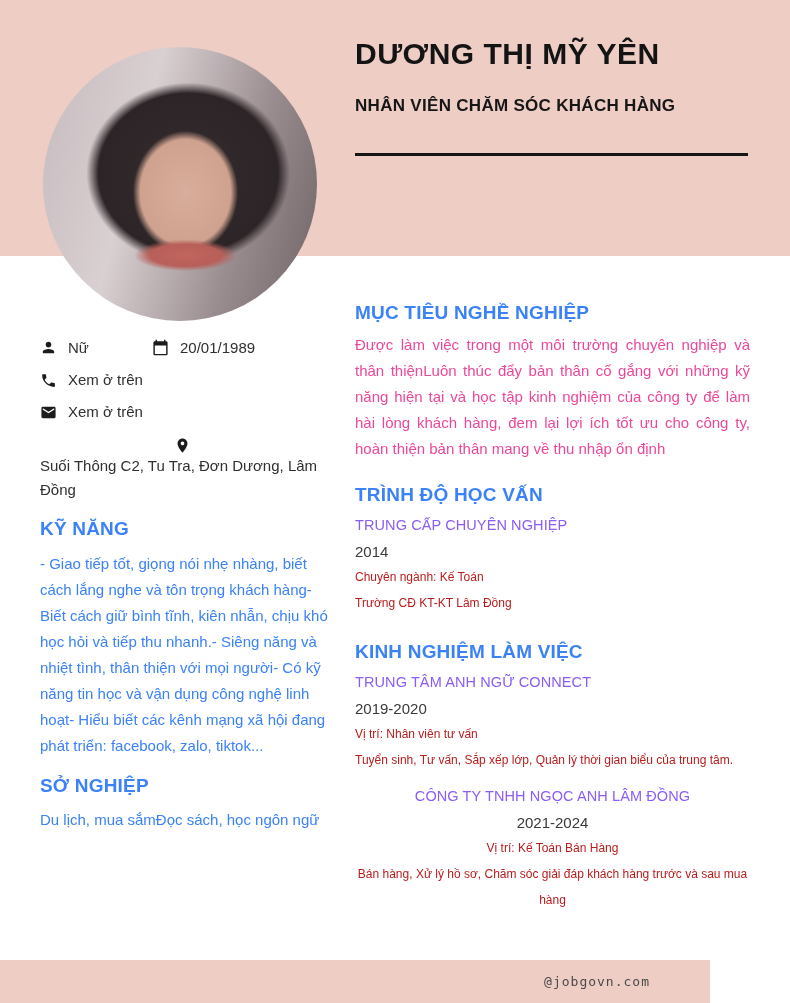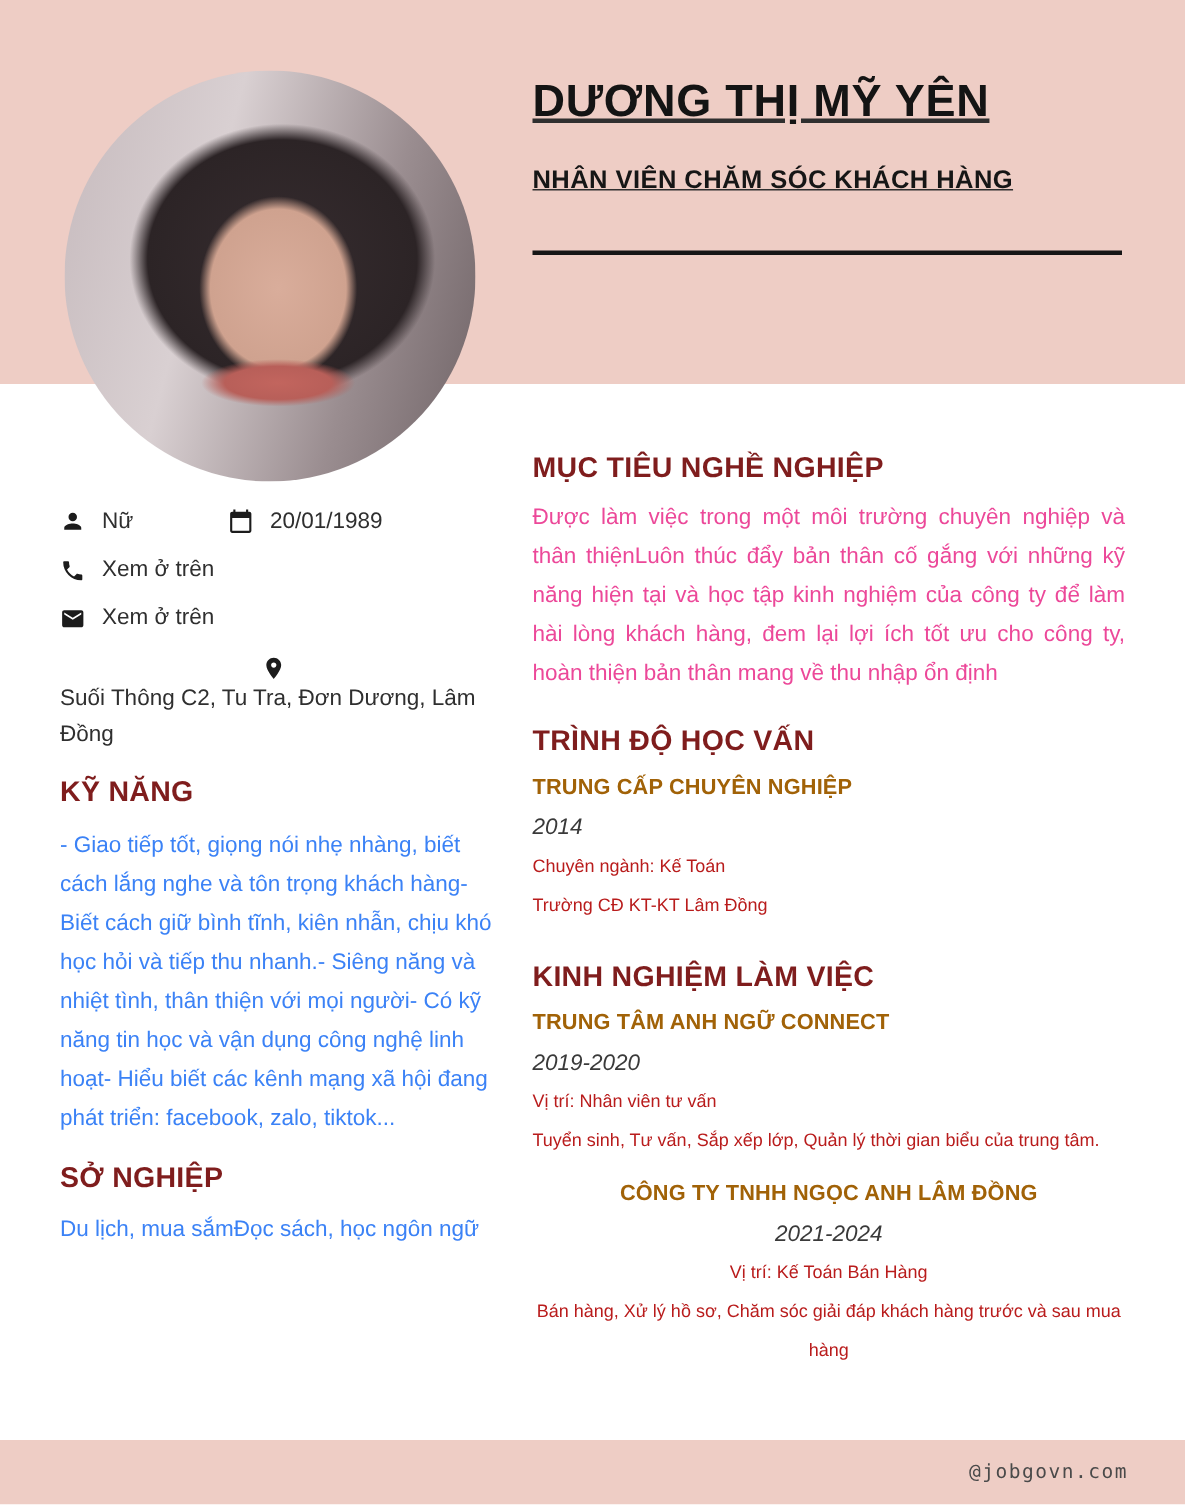"DƯƠNG THỊ MỸ YÊN" .header-text { text-decoration: underline -> none; top: 50px -> 36px }
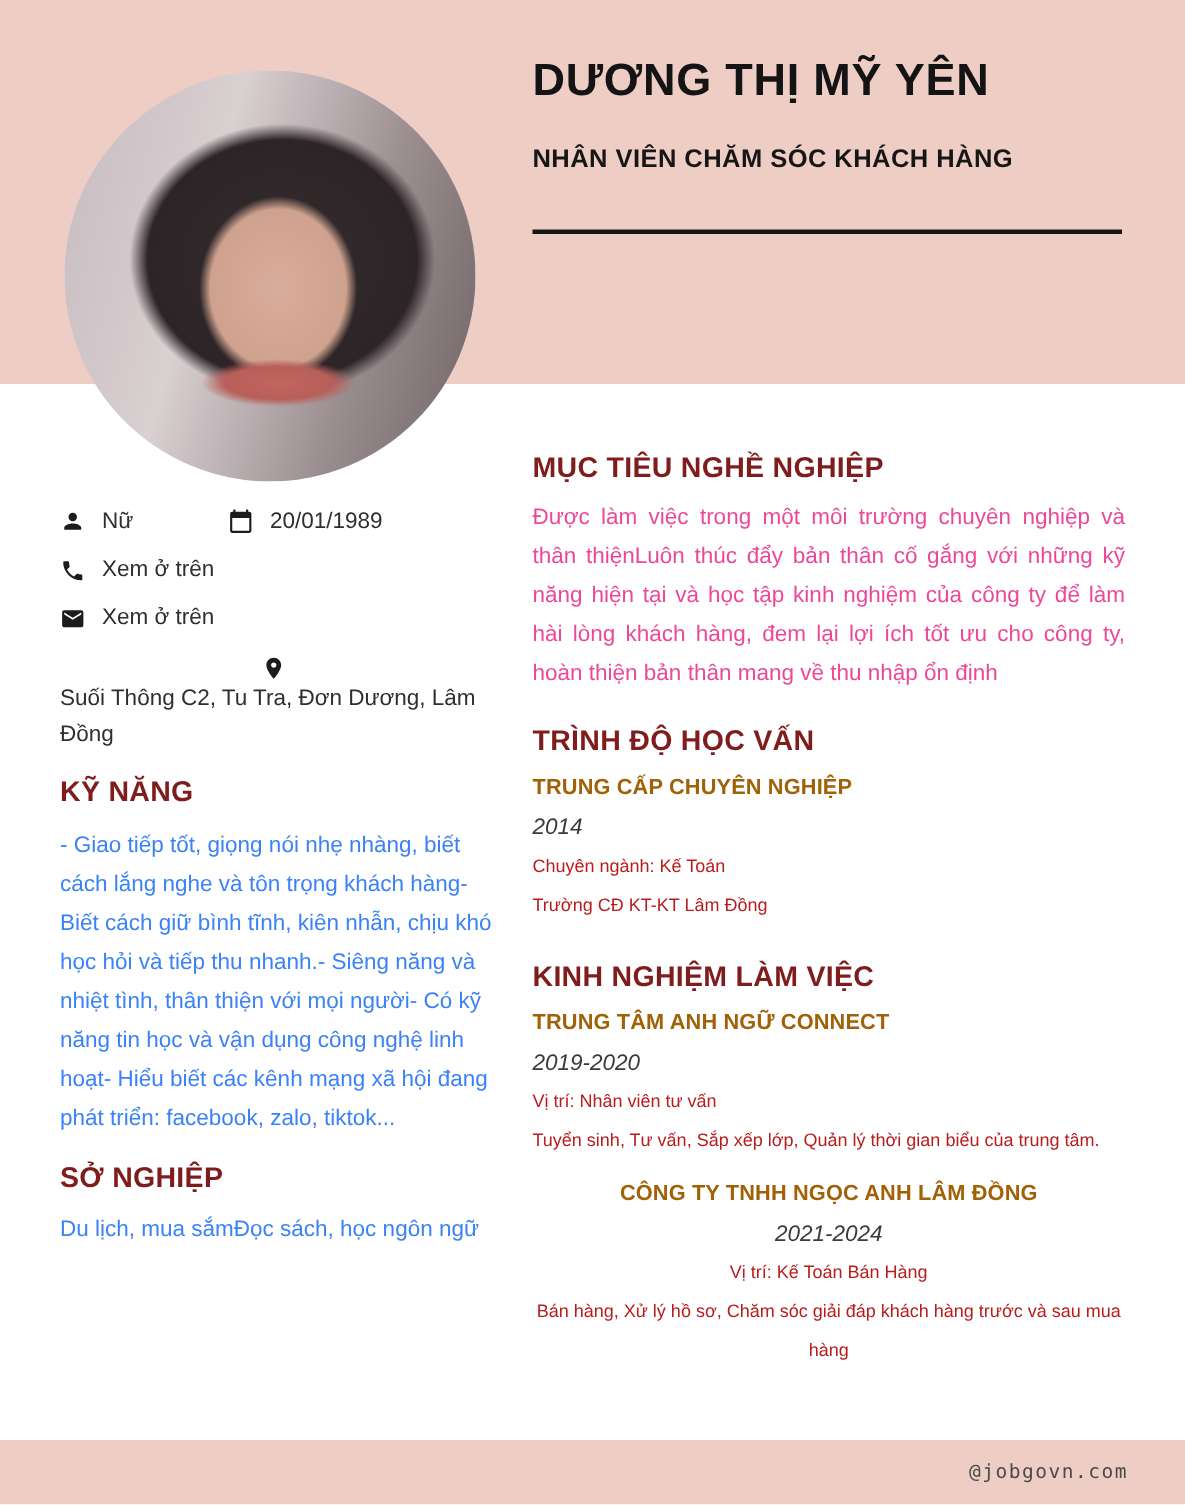"MỤC TIÊU NGHỀ NGHIỆP" .section-h { color: #7f1d1d -> #3b82f6 }
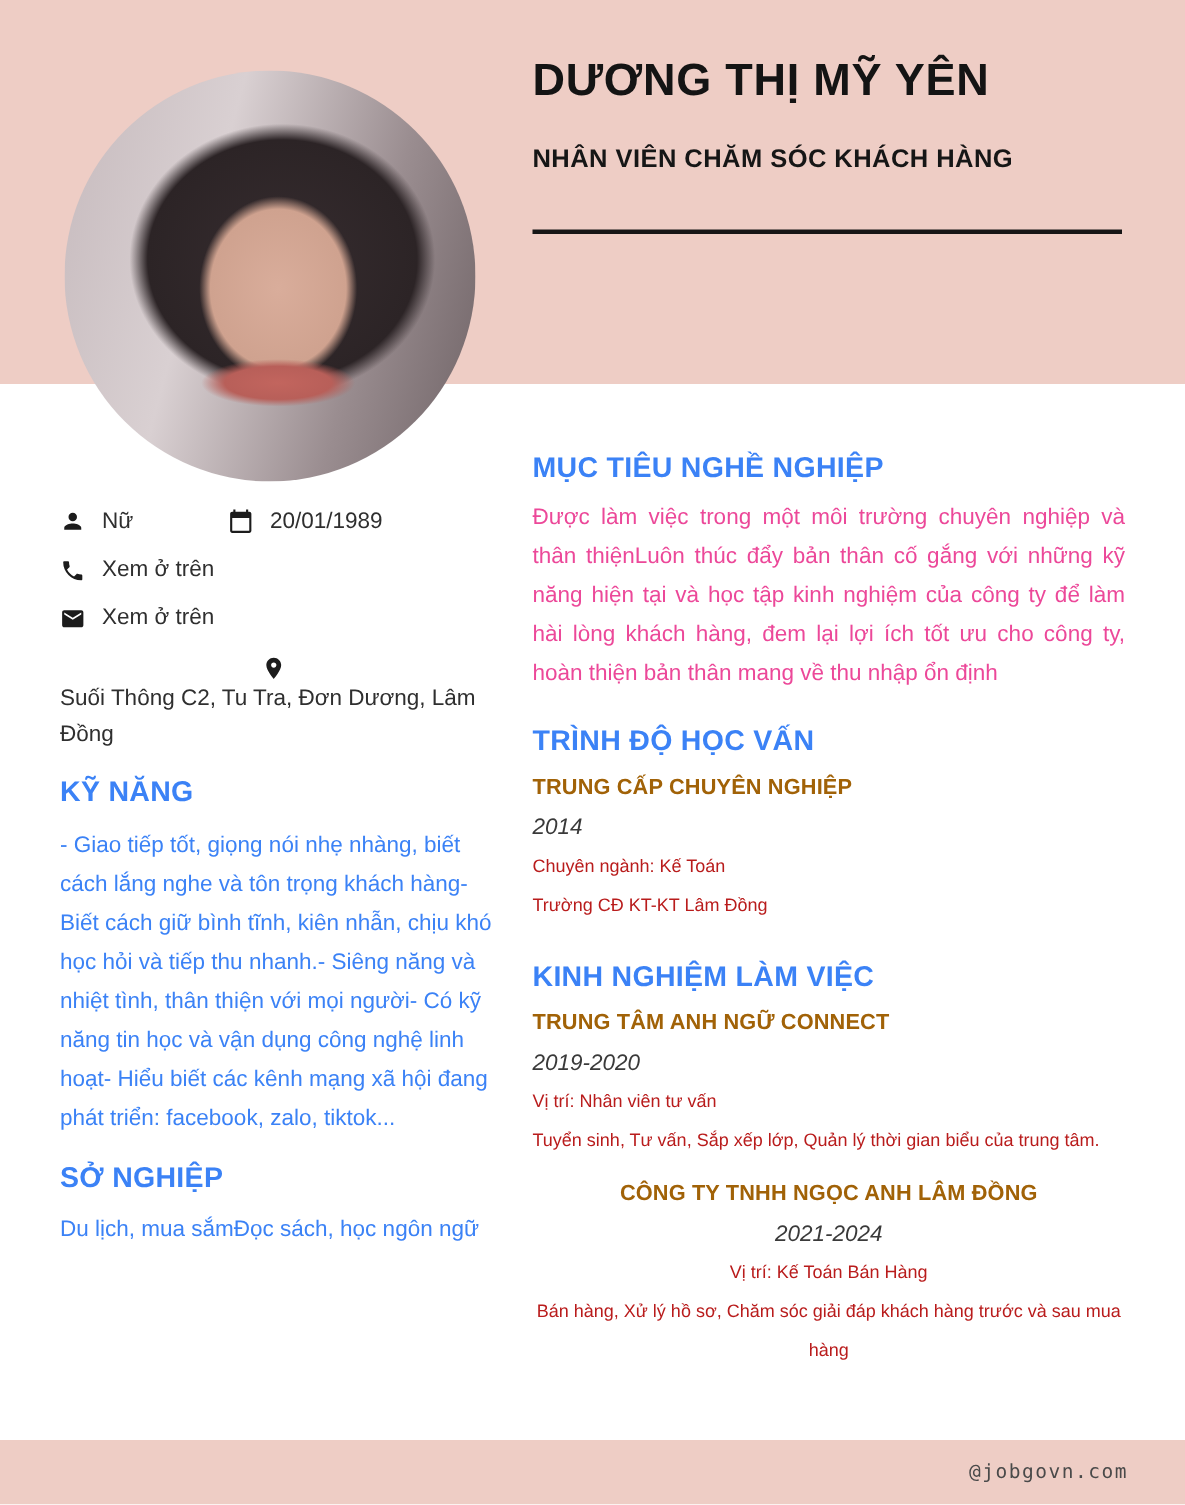"TRUNG CẤP CHUYÊN NGHIỆP" .entry-title { color: #a16207 -> #8b5cf6; font-weight: bold -> normal }
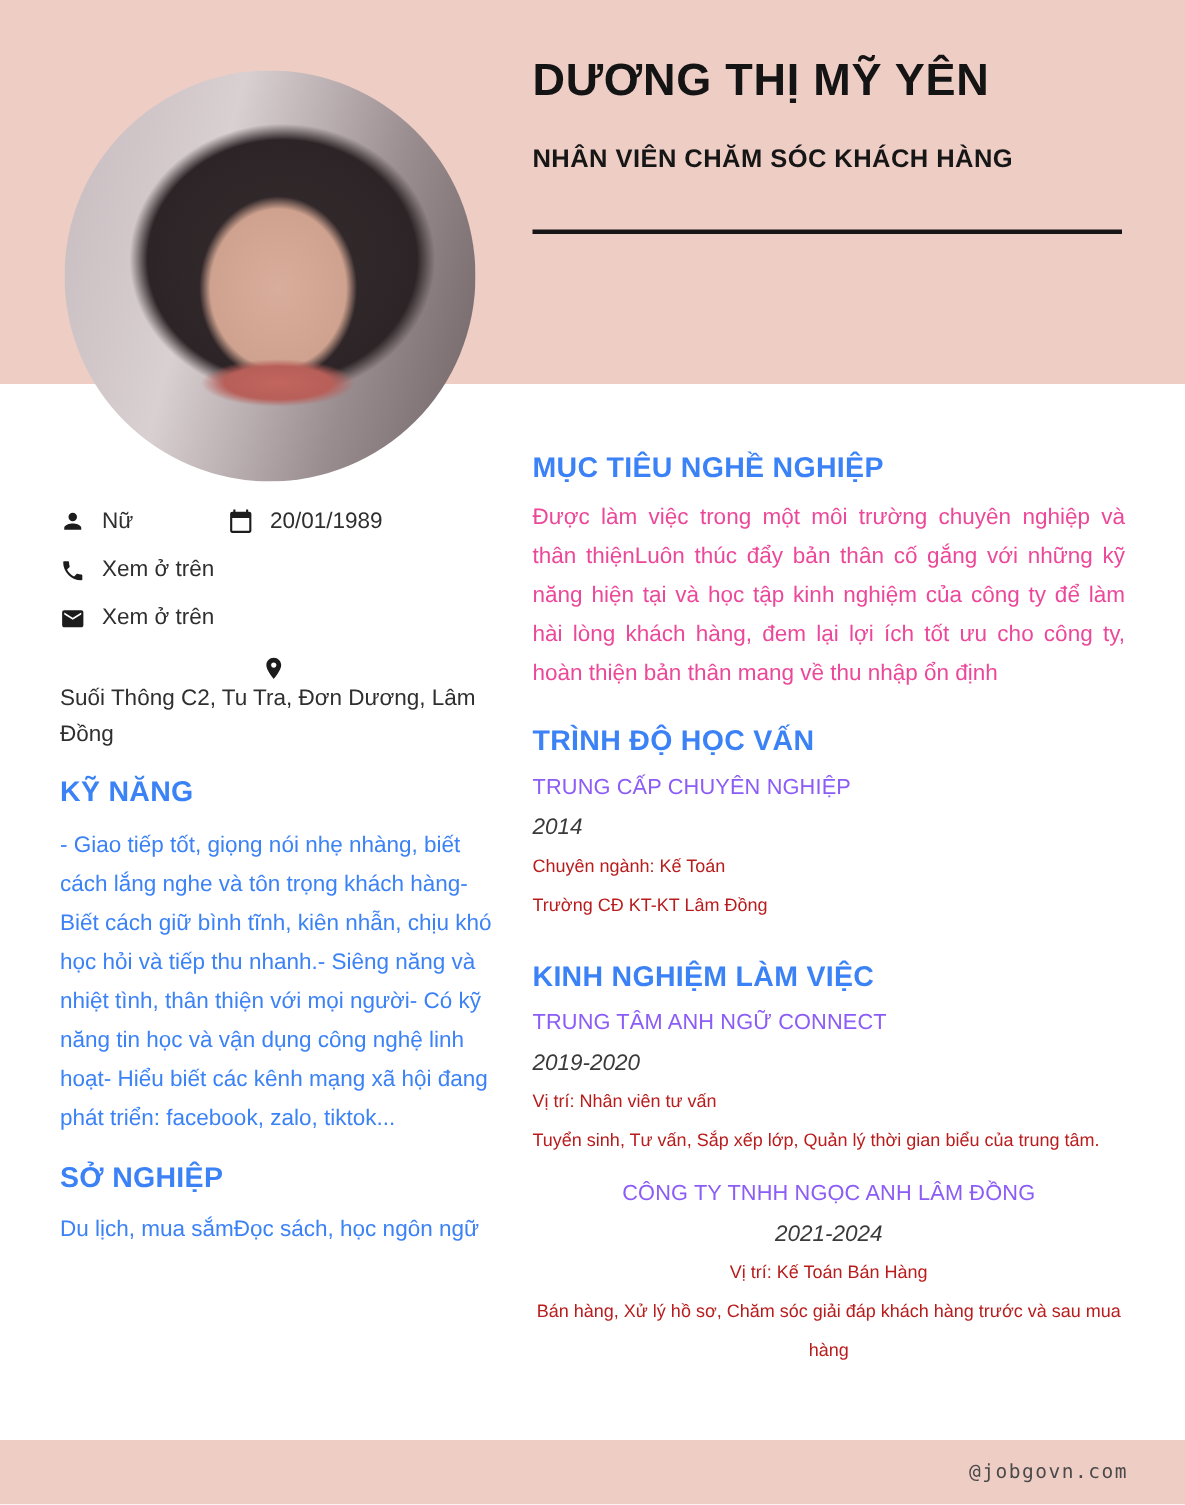"2014" .entry-period { font-style: italic -> none }
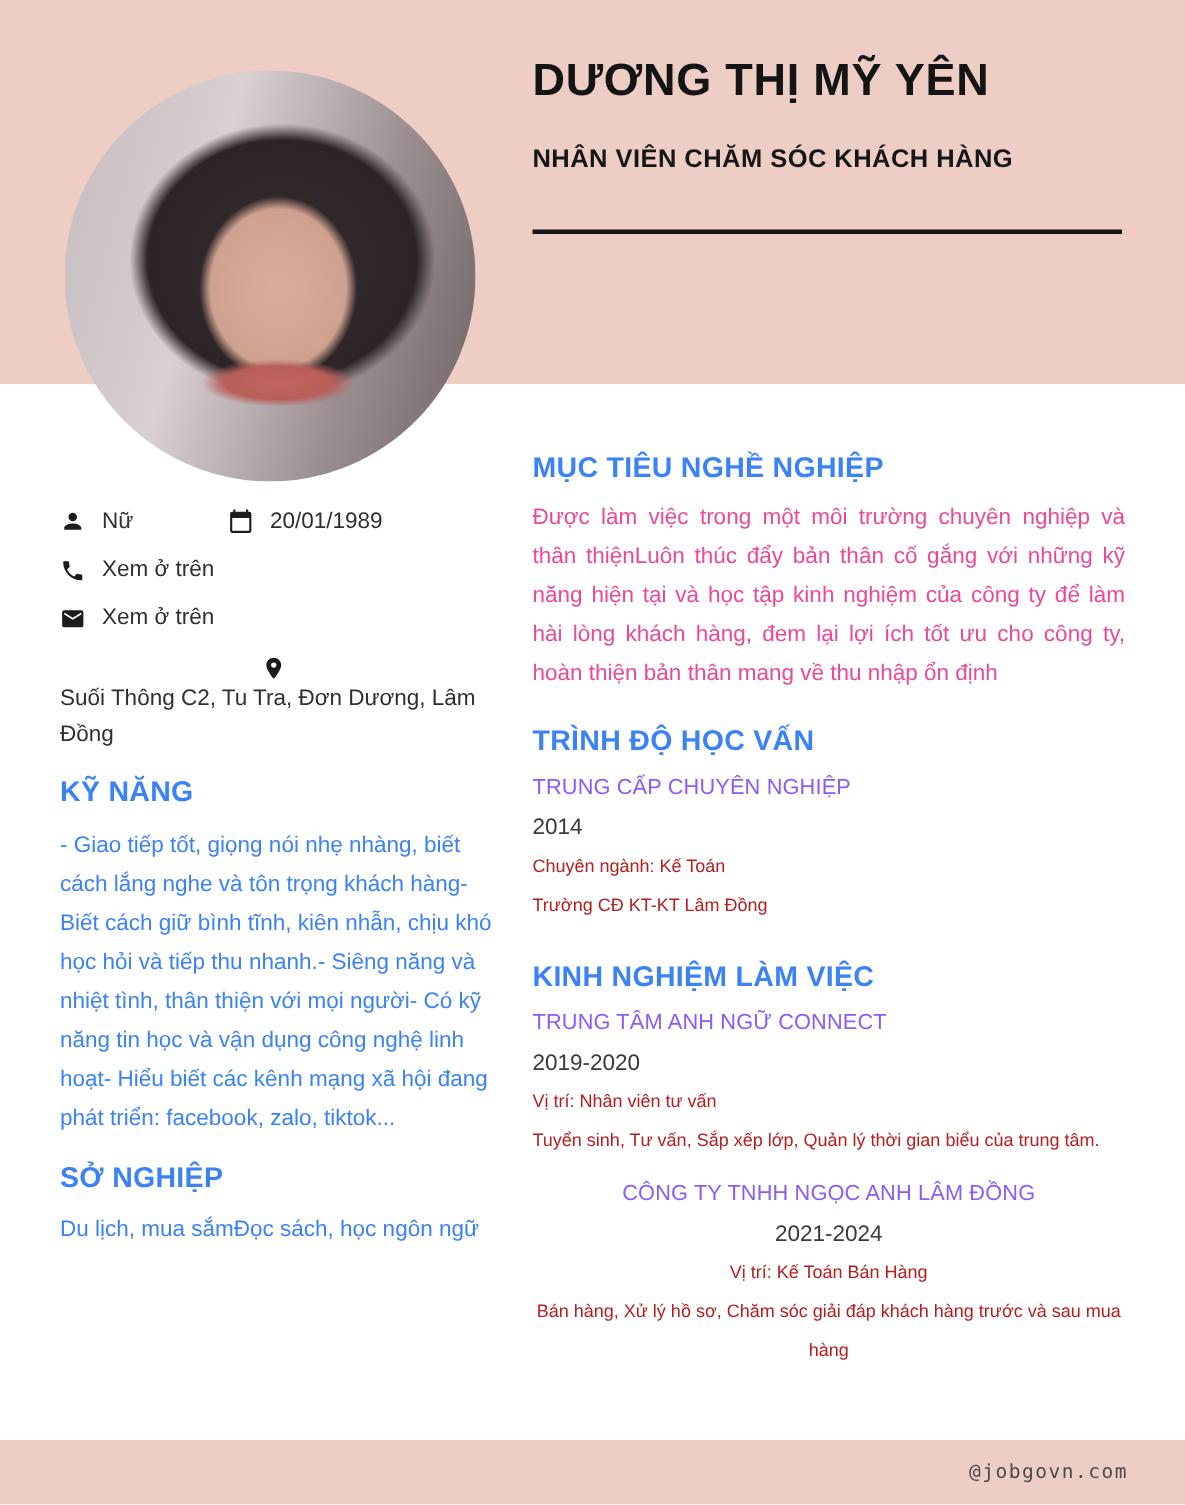"@jobgovn.com" .footer-band { padding-right: 38px -> 60px; width: 790px -> 710px }
